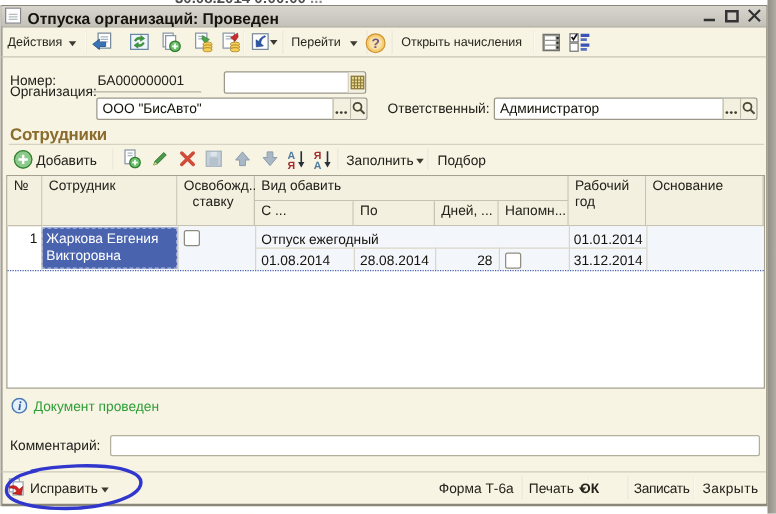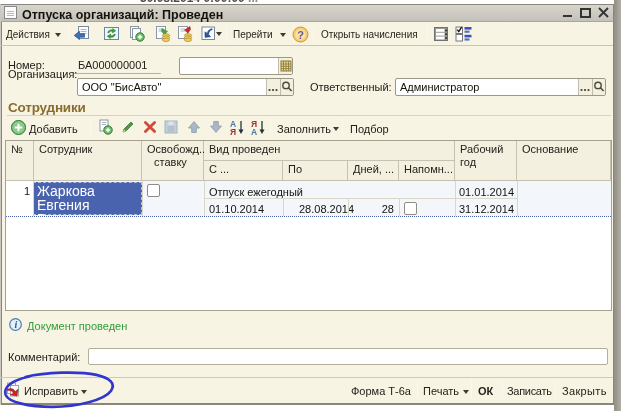"Вид проведен" div.hcell { text: проведен -> обавить }
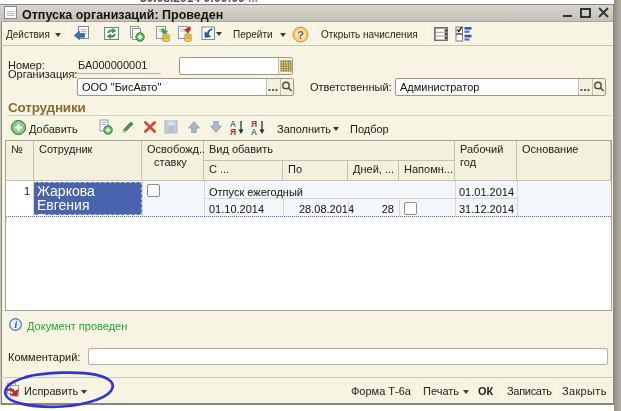"Жаркова Евгения Викторовна" div.abs { font-size: 14px -> 11px }
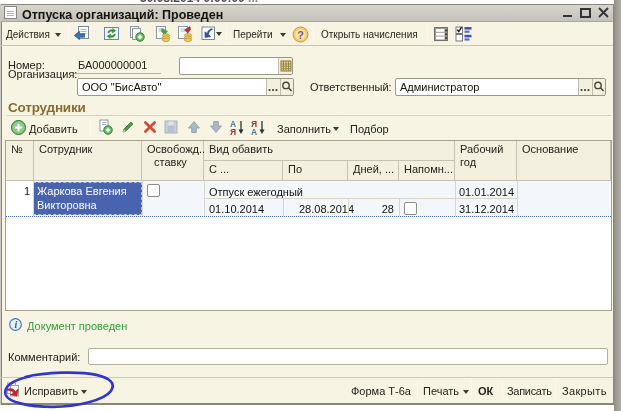"01.10.2014" div.dcell { text: 01.10.2014 -> 01.08.2014 }
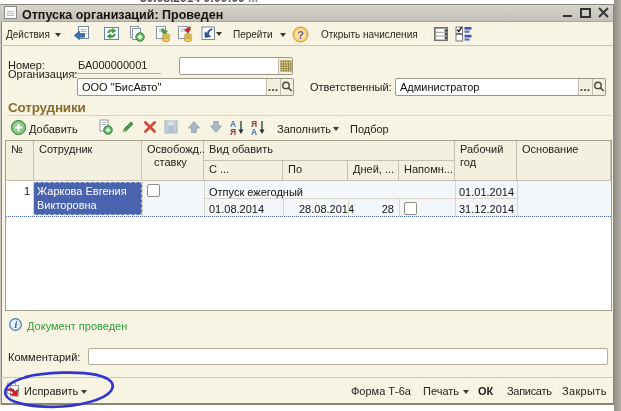"28.08.2014" div.dcell { padding: 0 0 0 16px -> 0 0 0 5px }
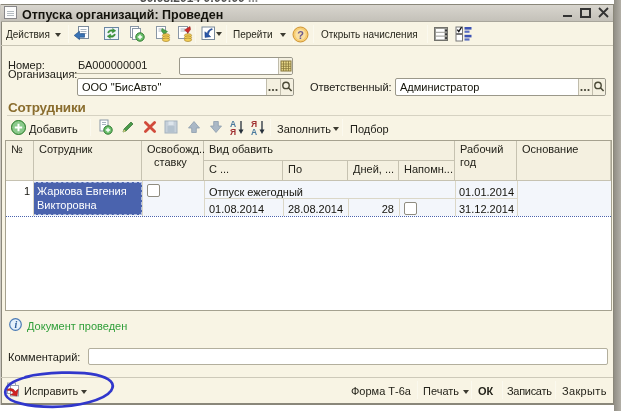"ОК" div.sbtxt { left: 478px -> 464px }
